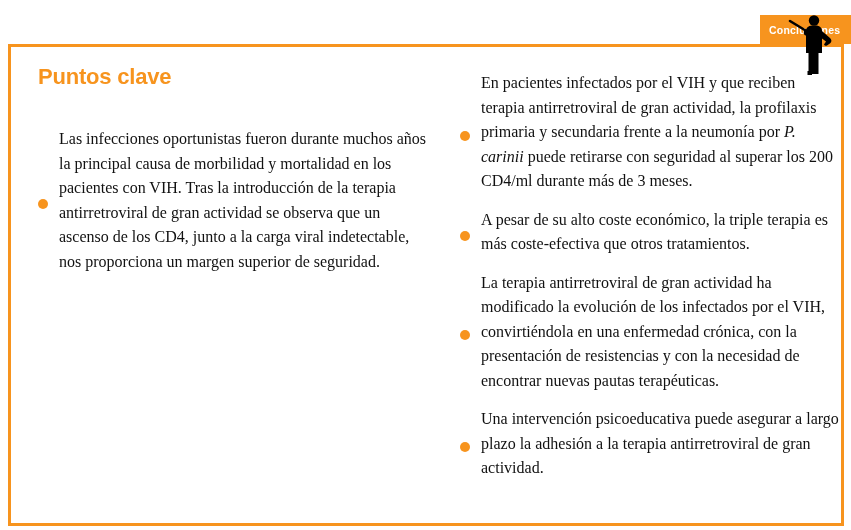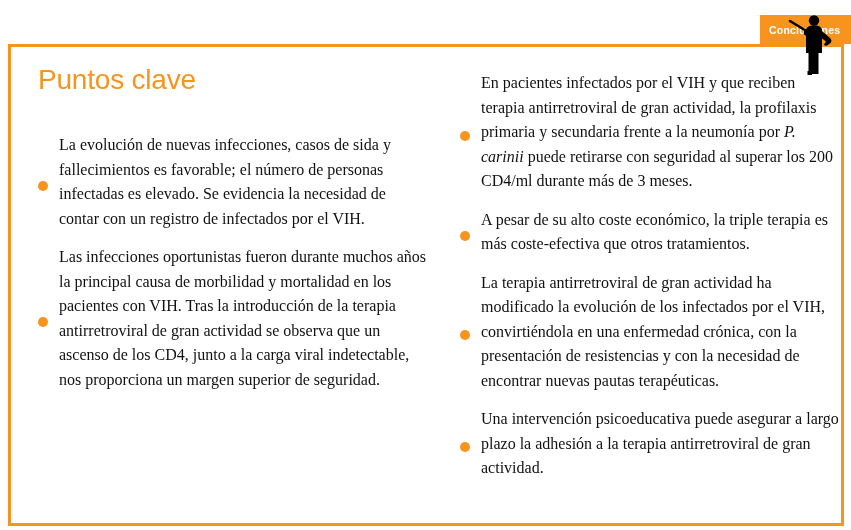"Puntos clave" .title { font-size: 28px -> 22px; font-weight: normal -> bold }
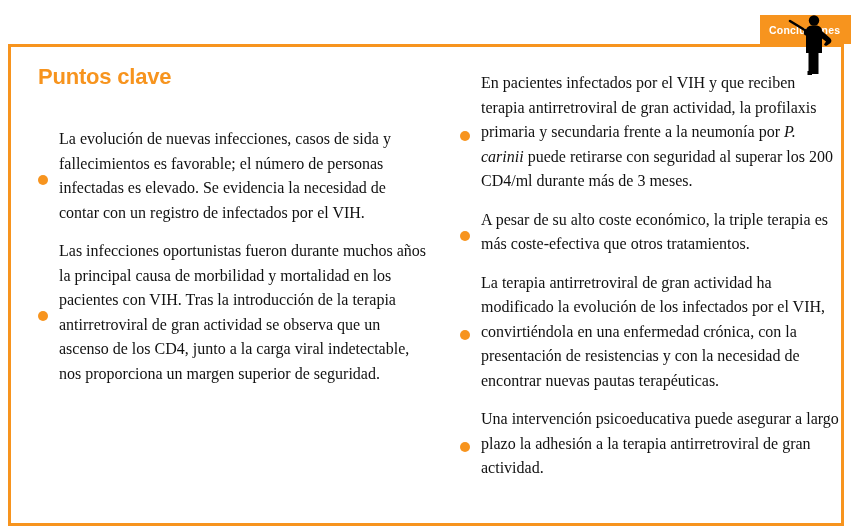"La evolución de nuevas infecciones," li.bullet-item { html: <li> <span></span> <span><span>La evolución de nuevas infecciones, casos de sida y fallecimientos es favorable; el número de personas infectadas es elevado. Se evidencia la necesidad de contar con un registro de infectados por el VIH.</span></span> </li> -> none }
